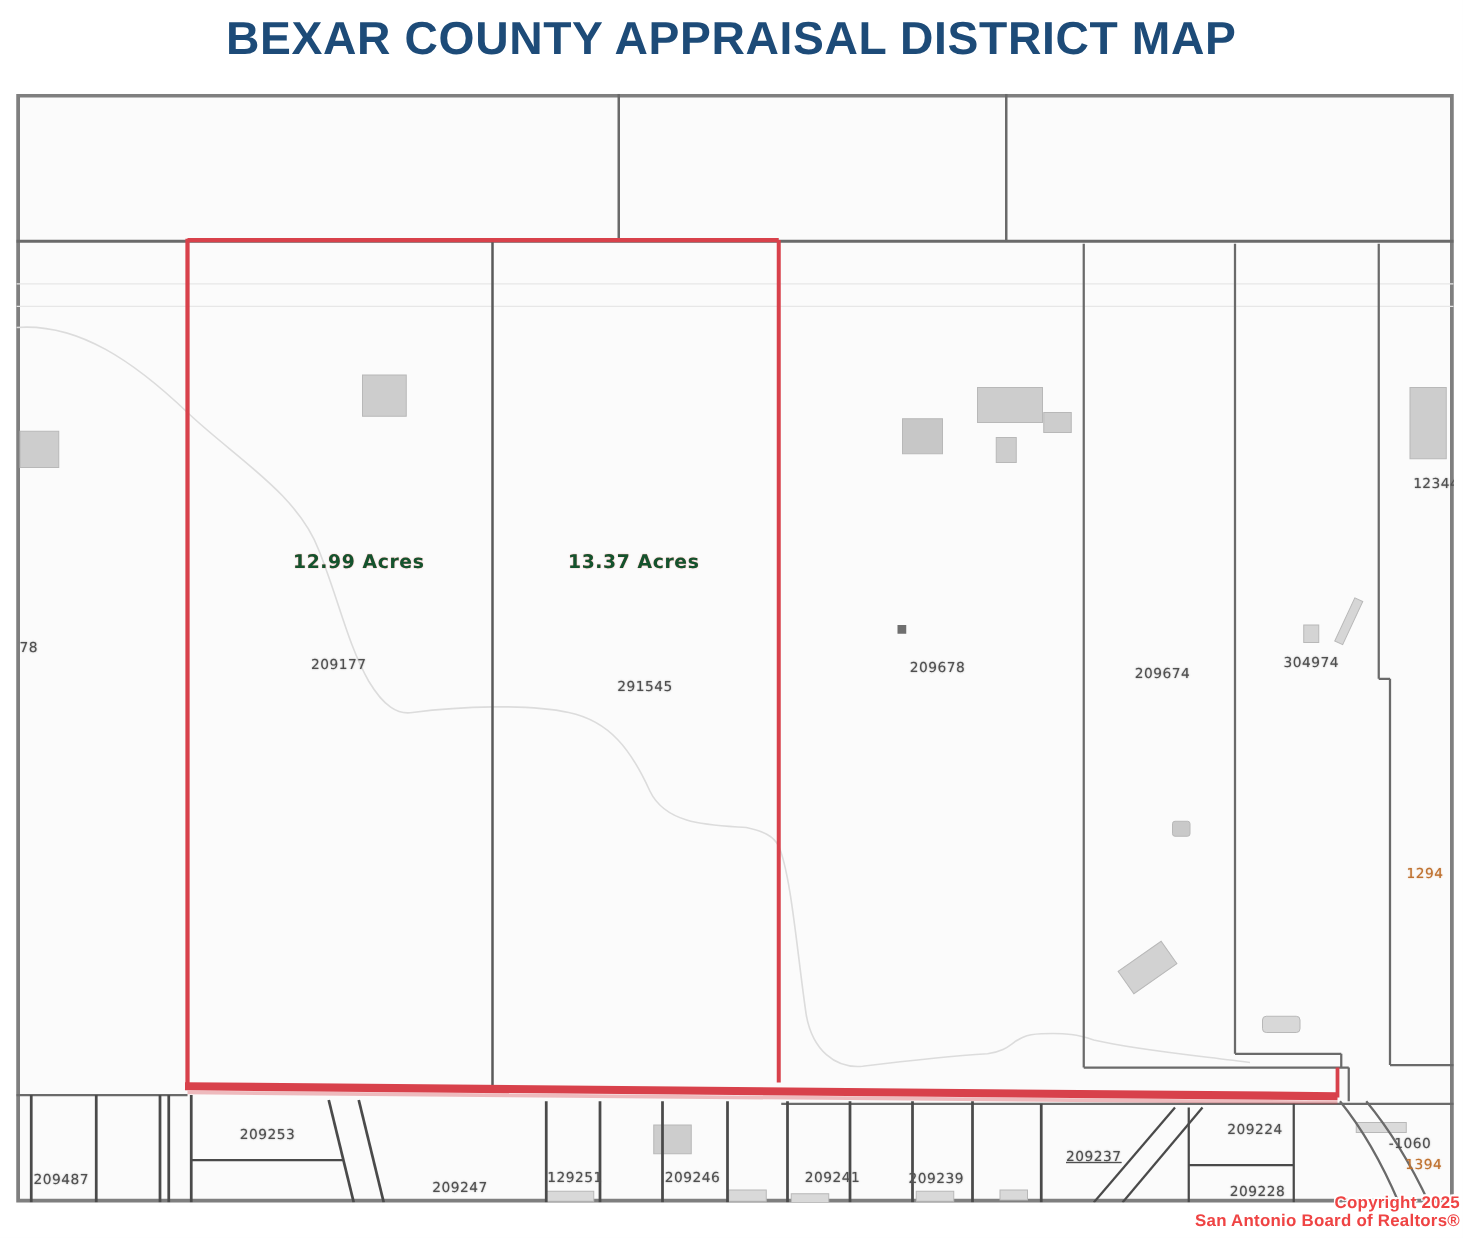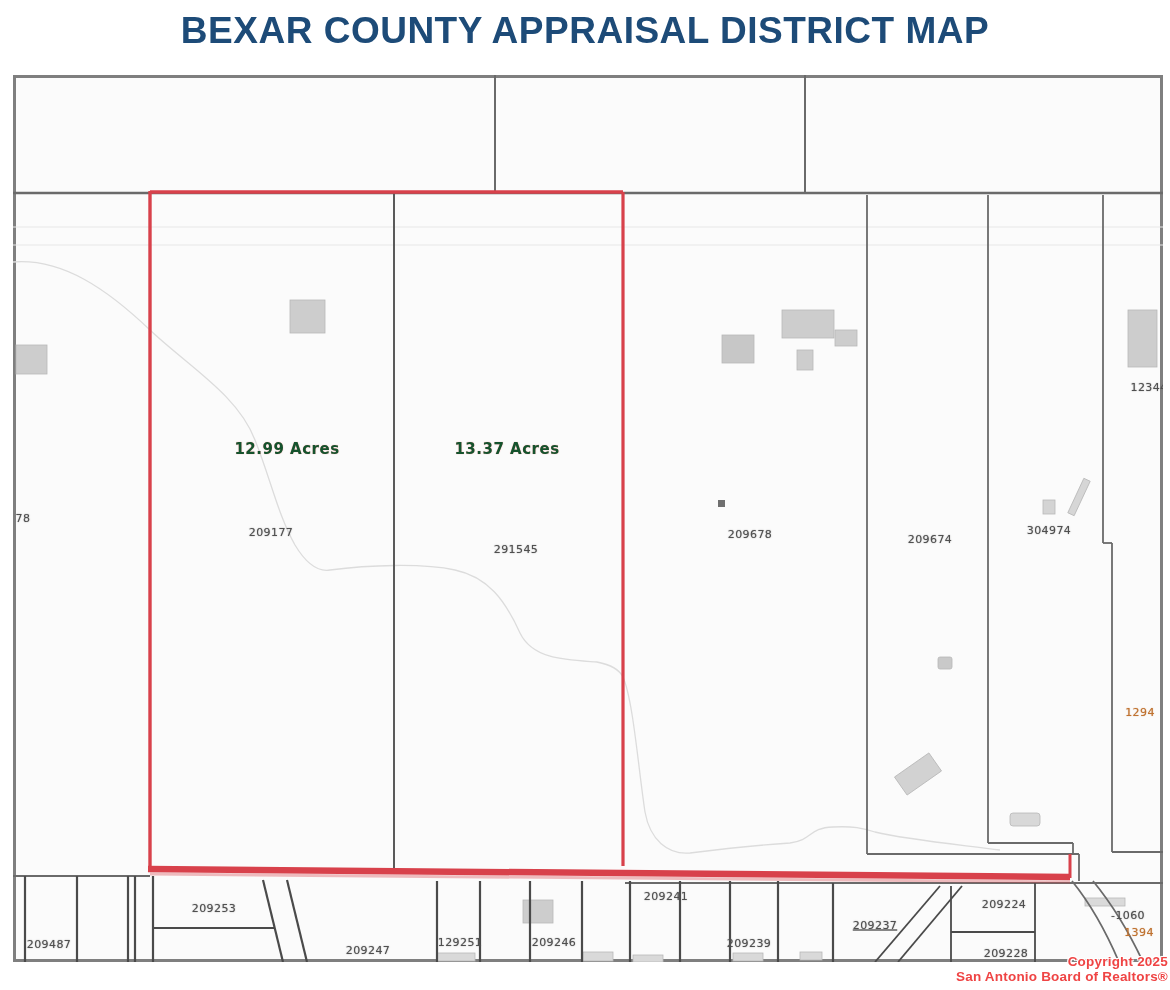"1294" div.plabel { top: 637px -> 624px }
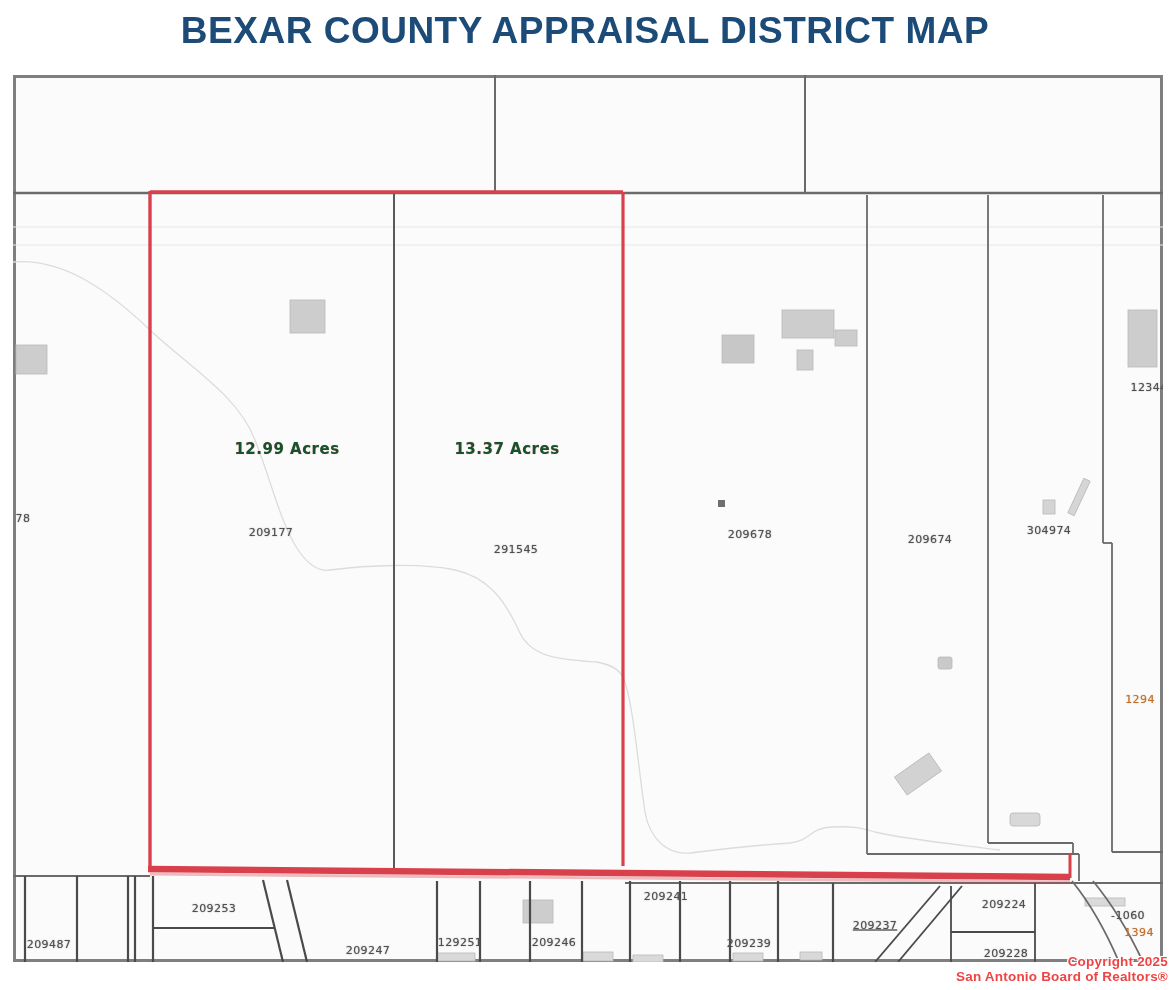"209241" div.plabel { top: 821px -> 867px }
